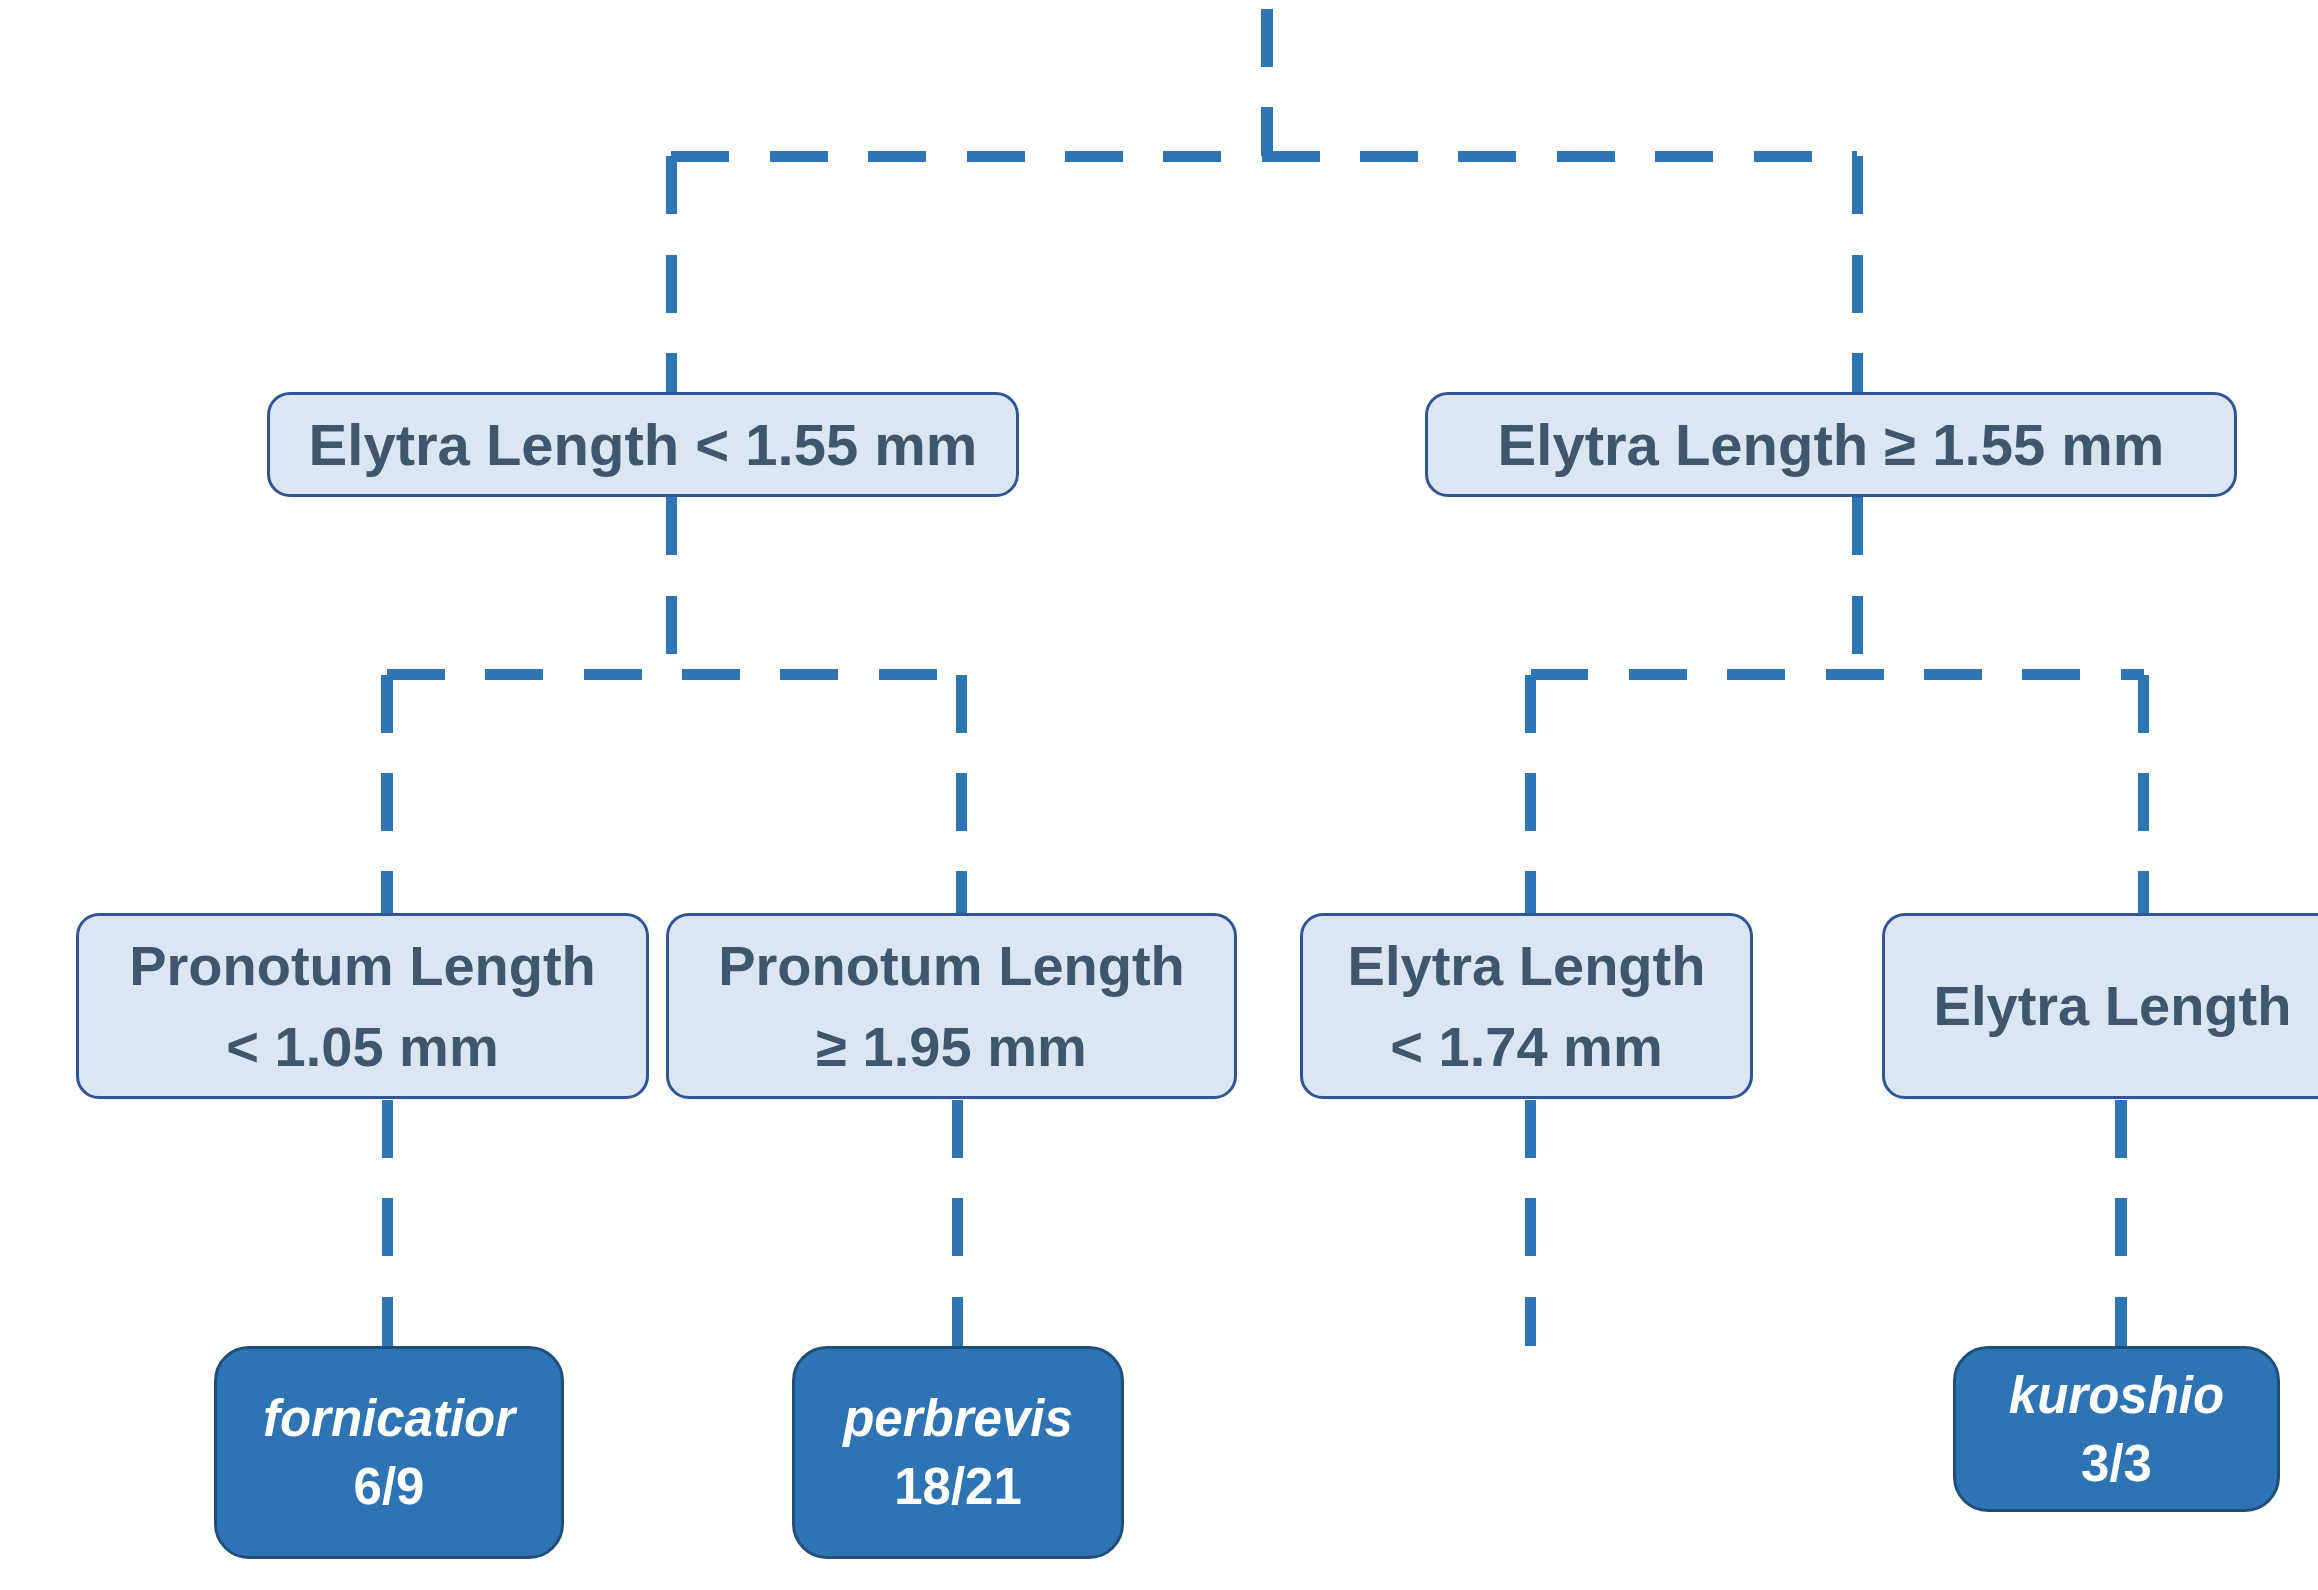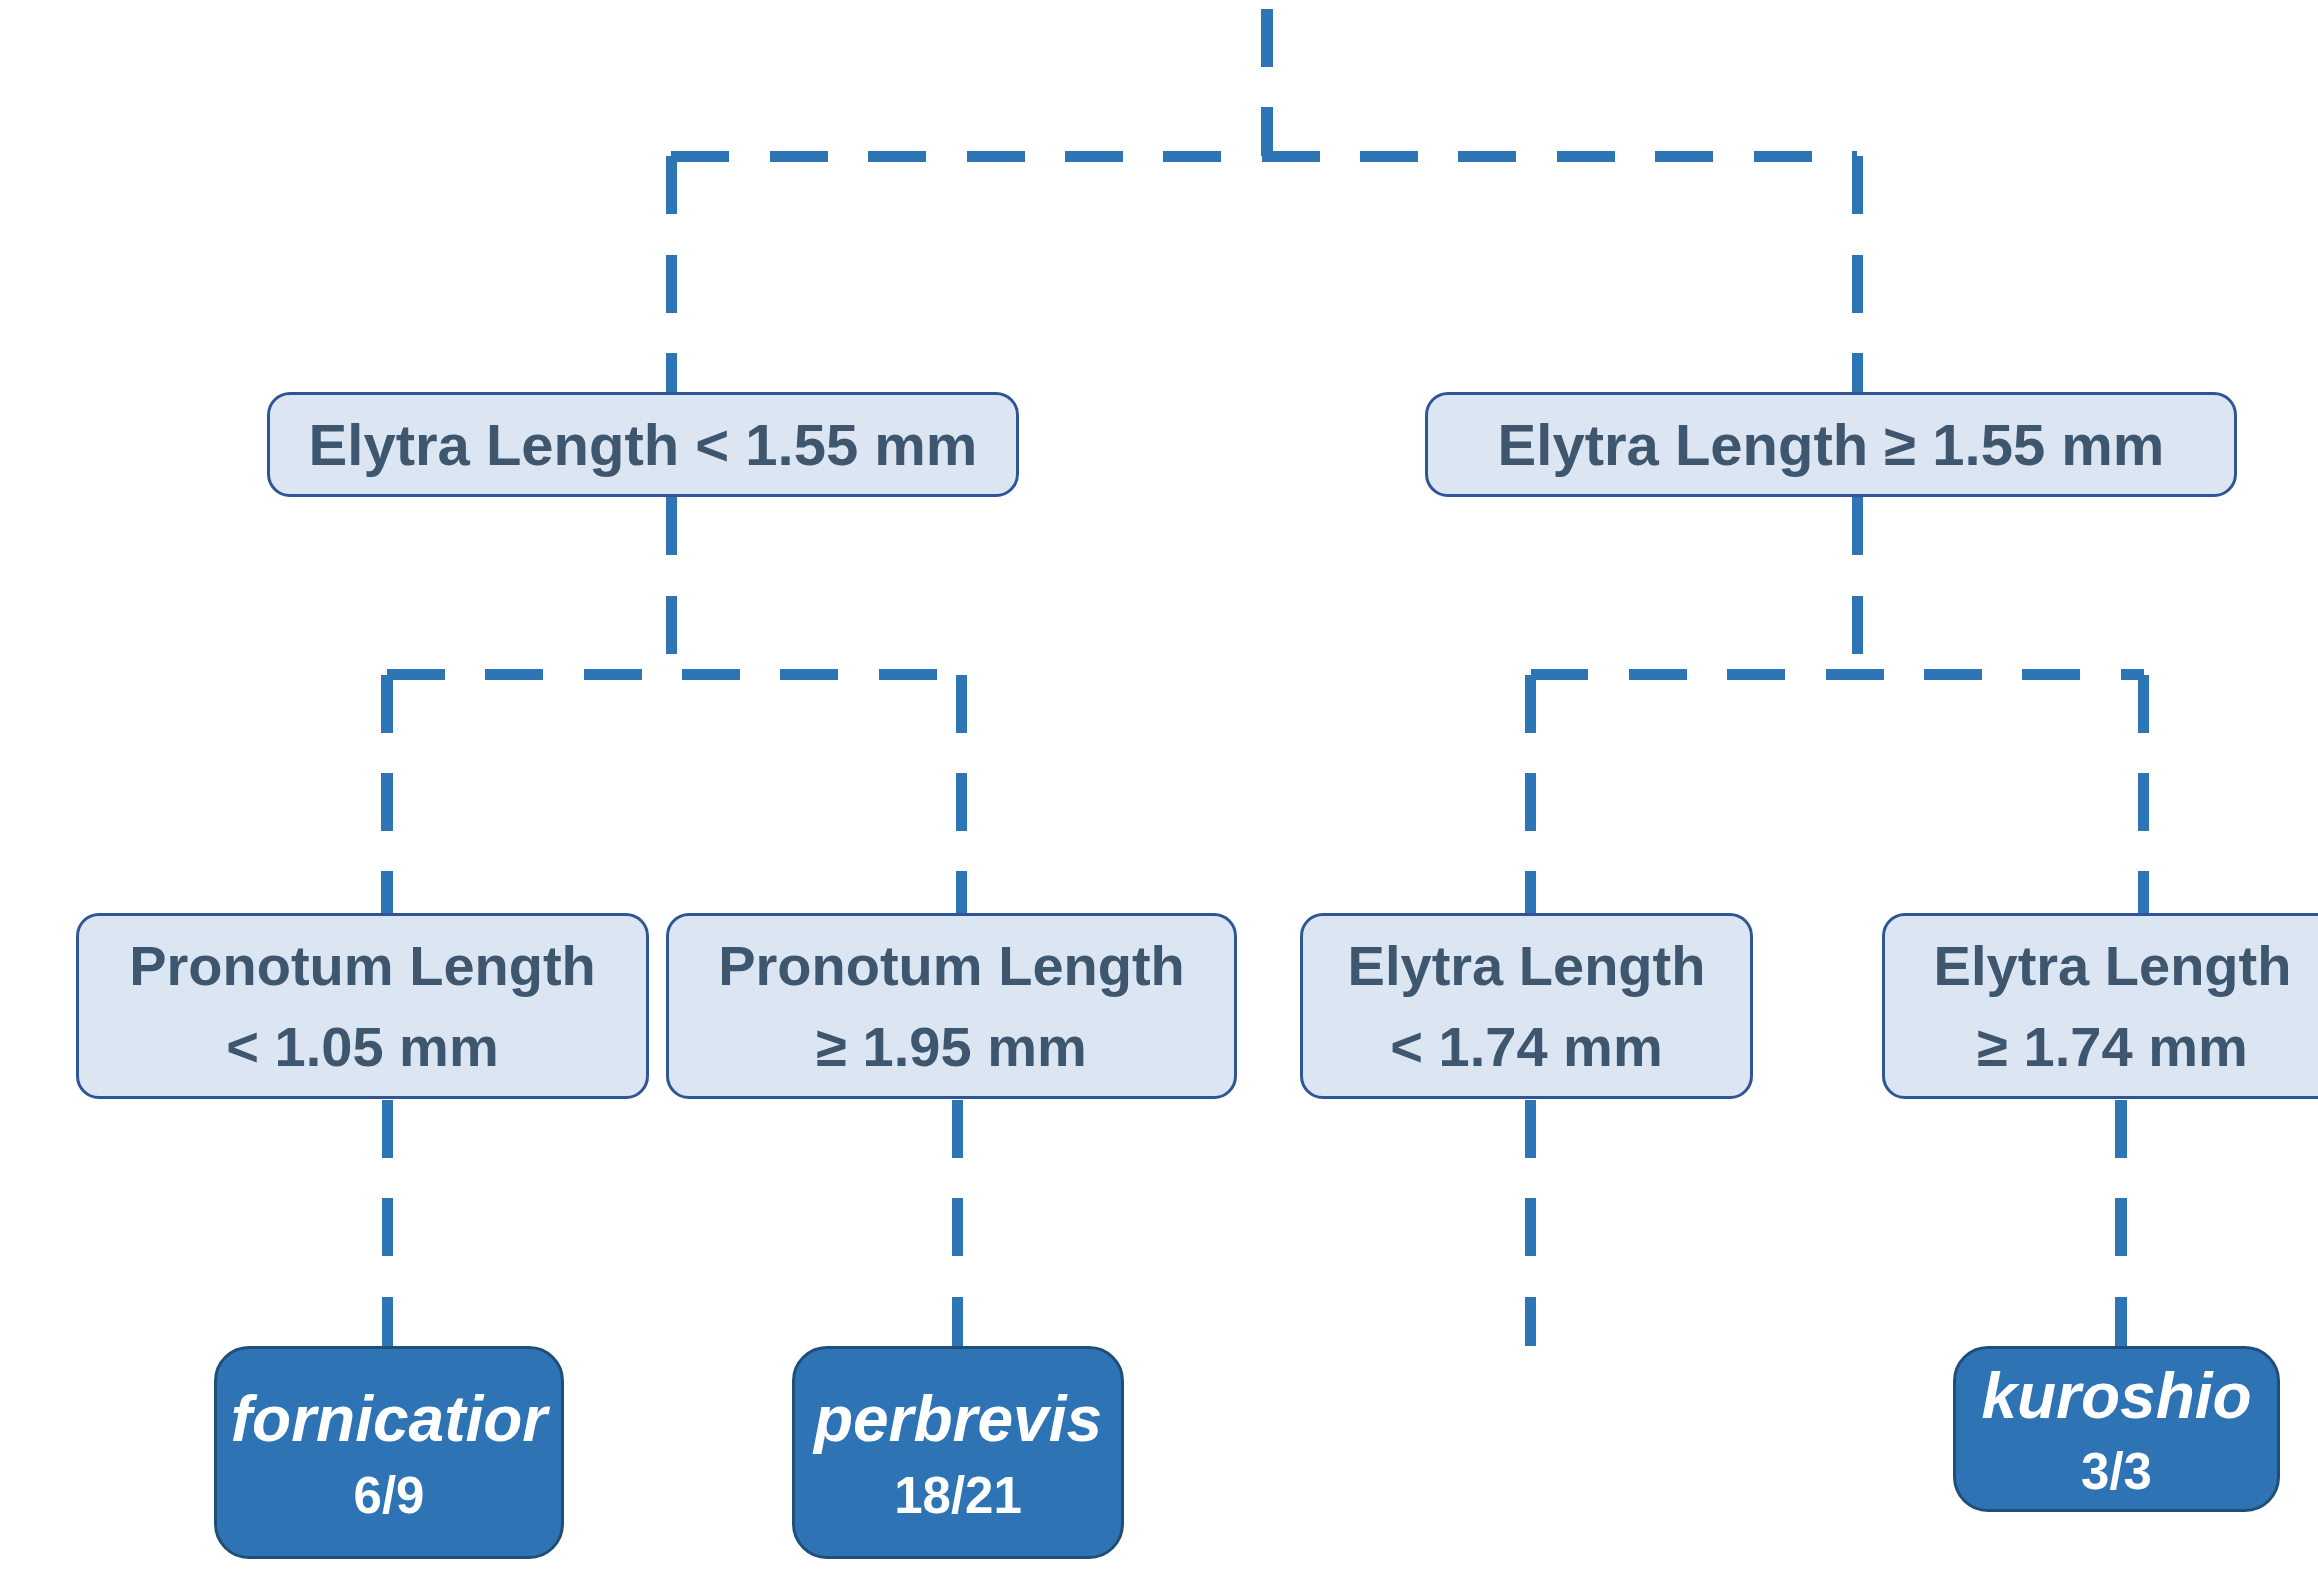"≥ 1.74 mm" span.lbl { html: <span>≥ 1.74 mm</span> -> none }
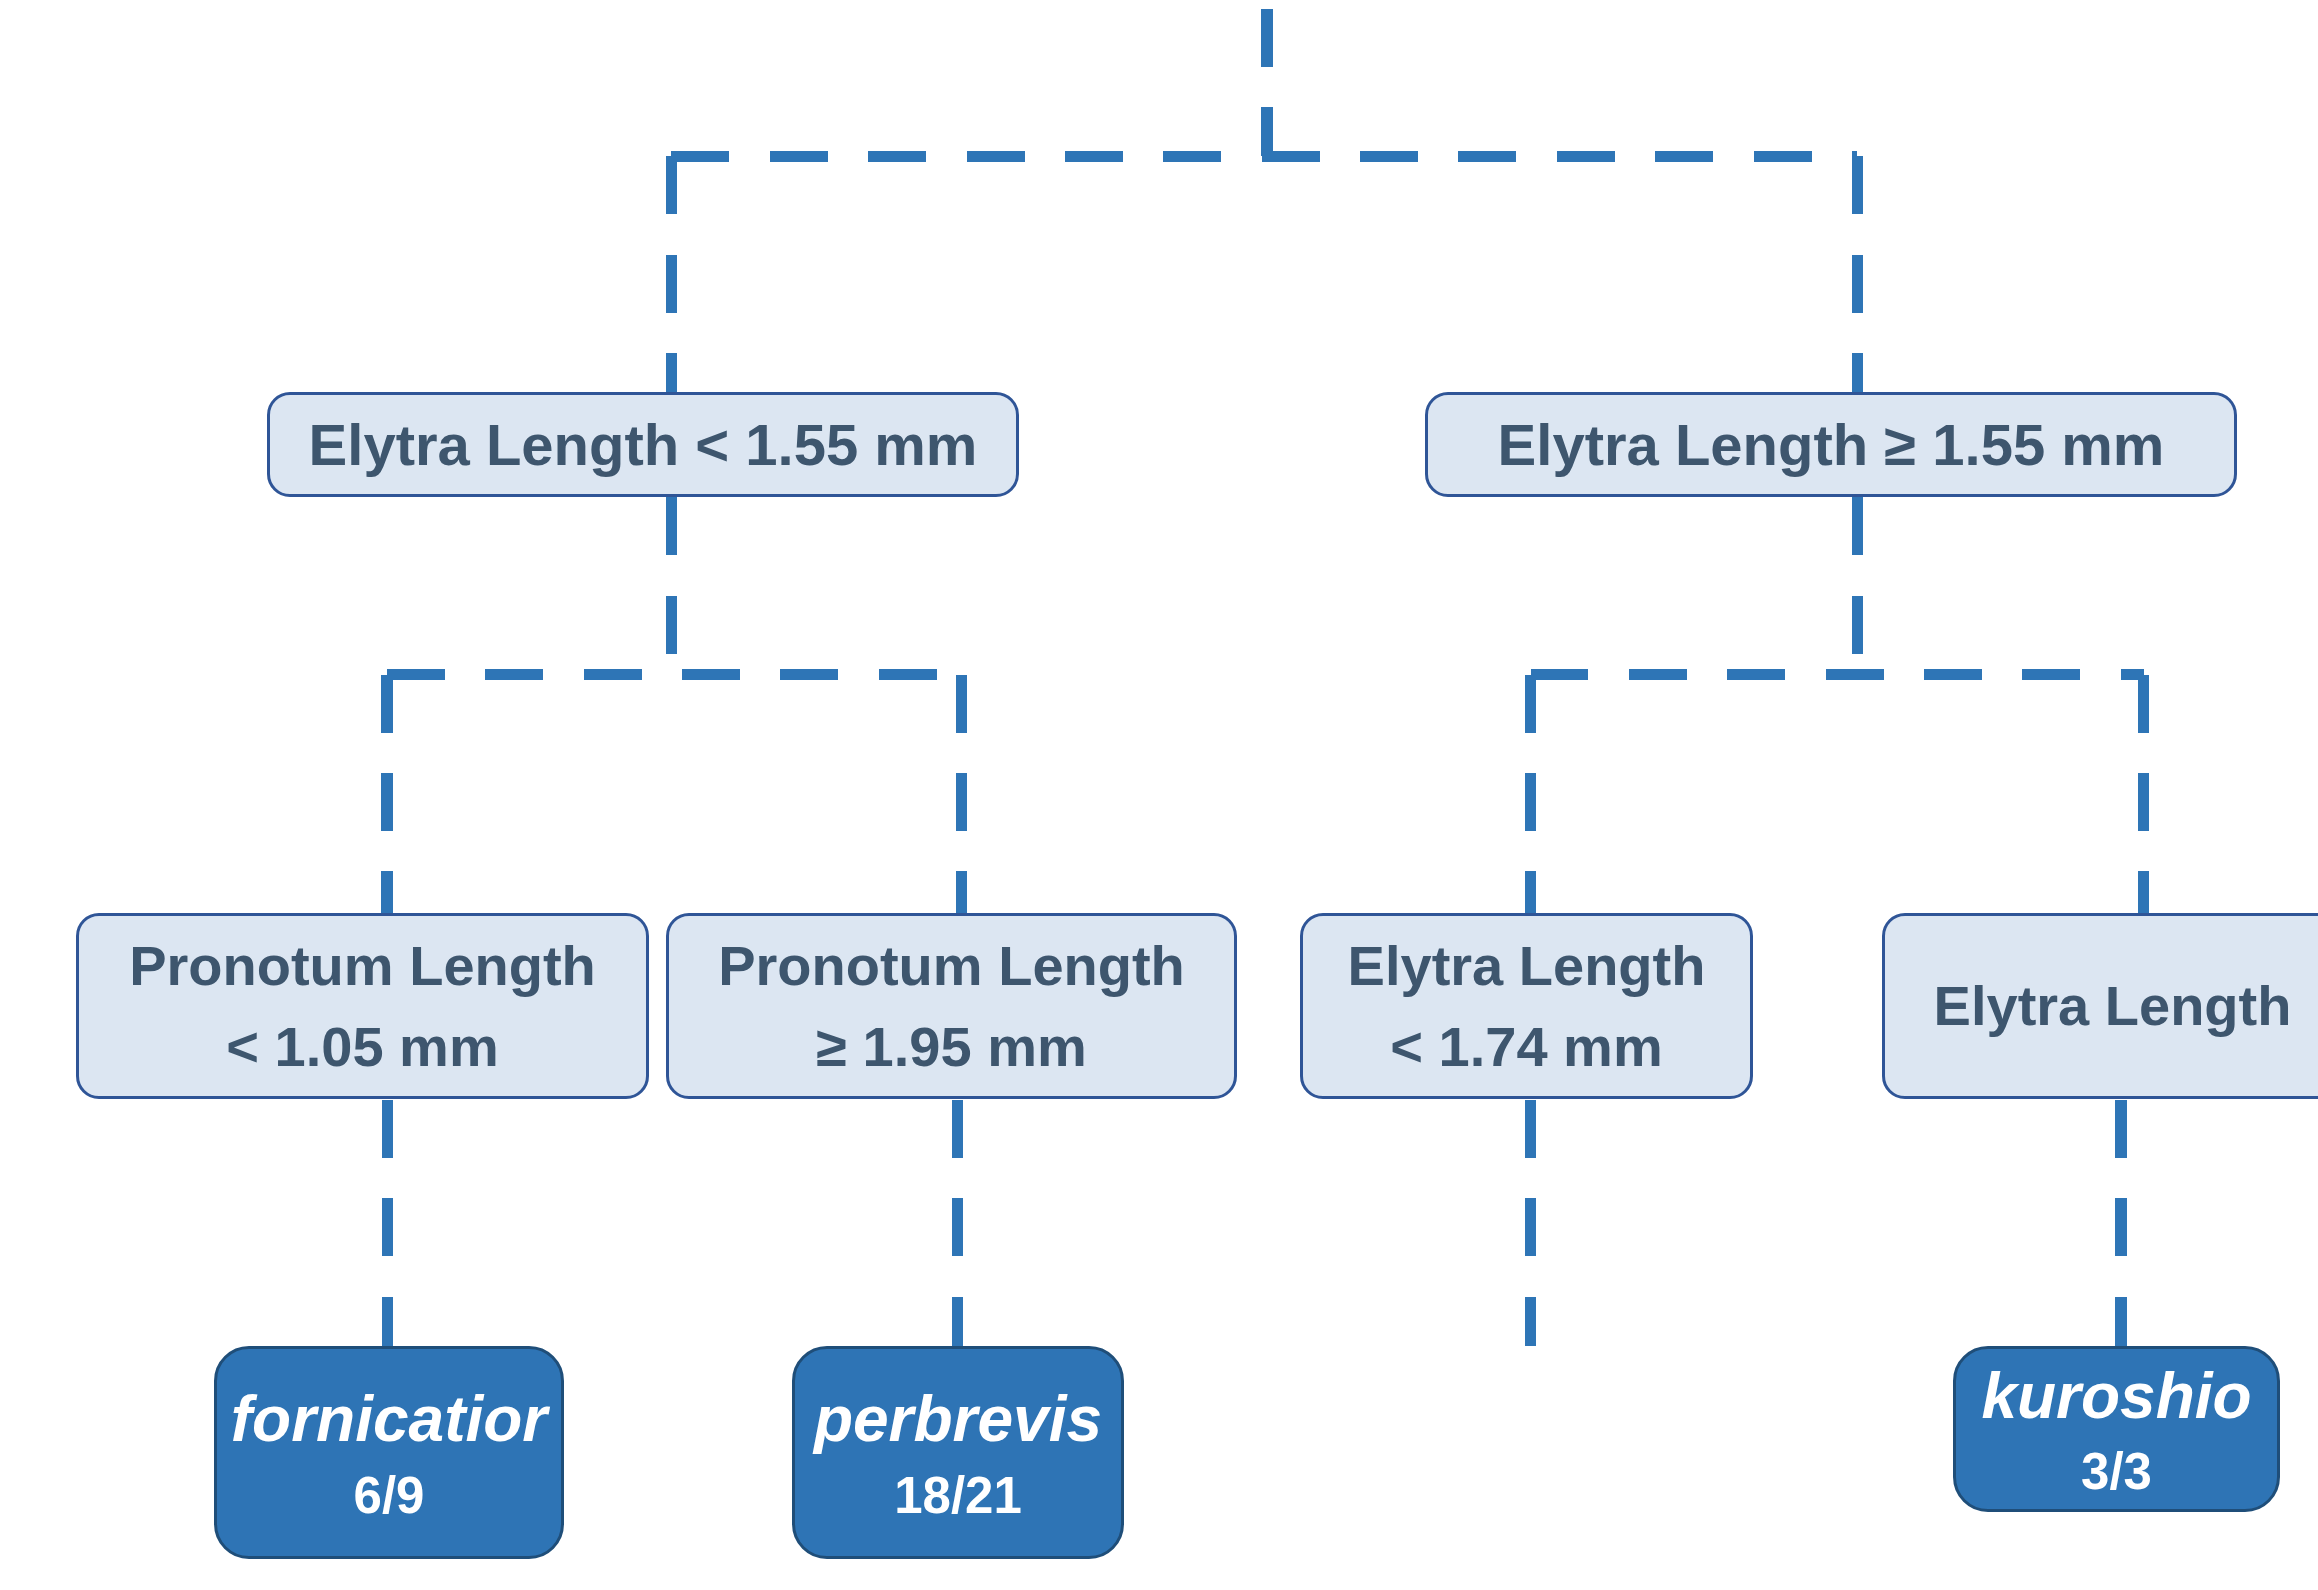"fornicatior" .leaf .species { font-size: 64px -> 51px }
